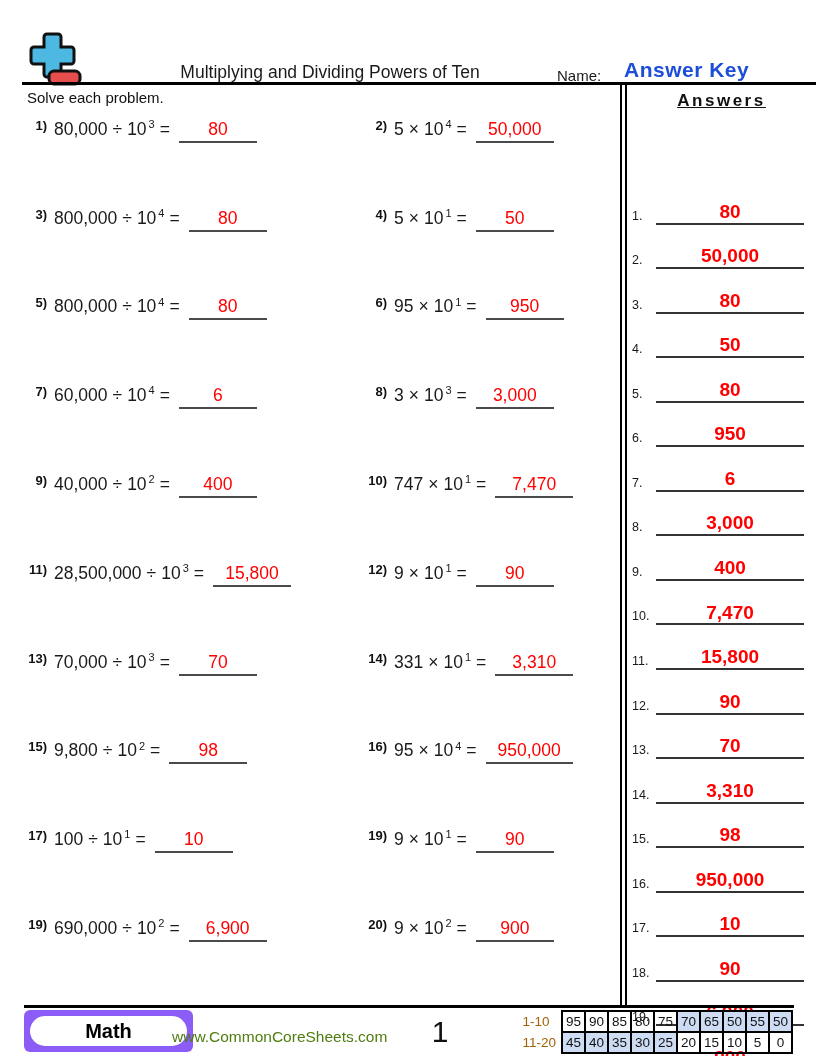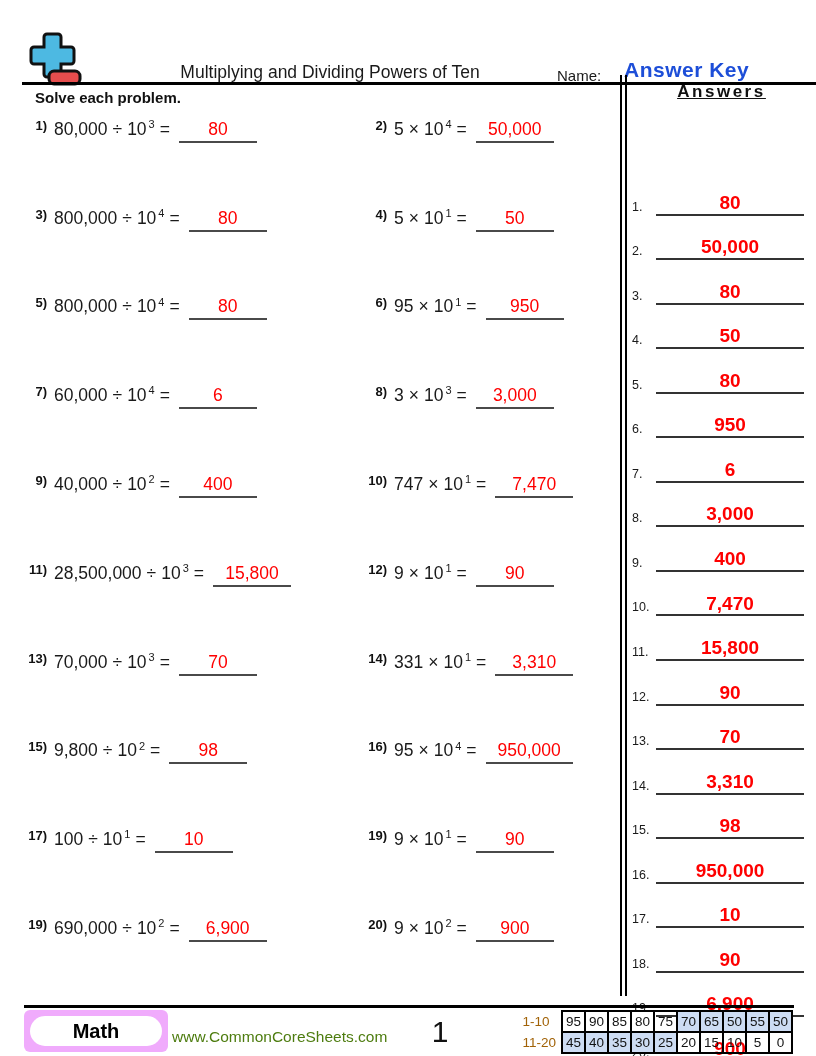"Solve each problem." .instructions { font-weight: bold -> normal; left: 35px -> 27px }
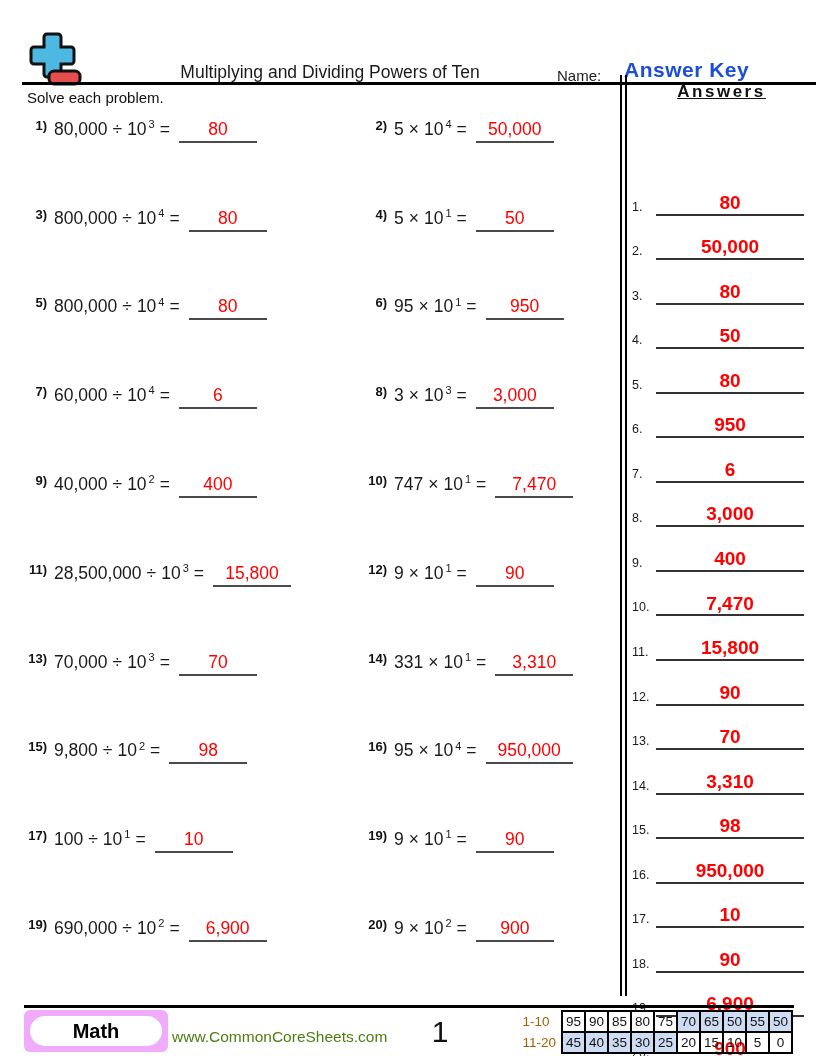"Answers" .sidebar { top: 57px -> 66px }
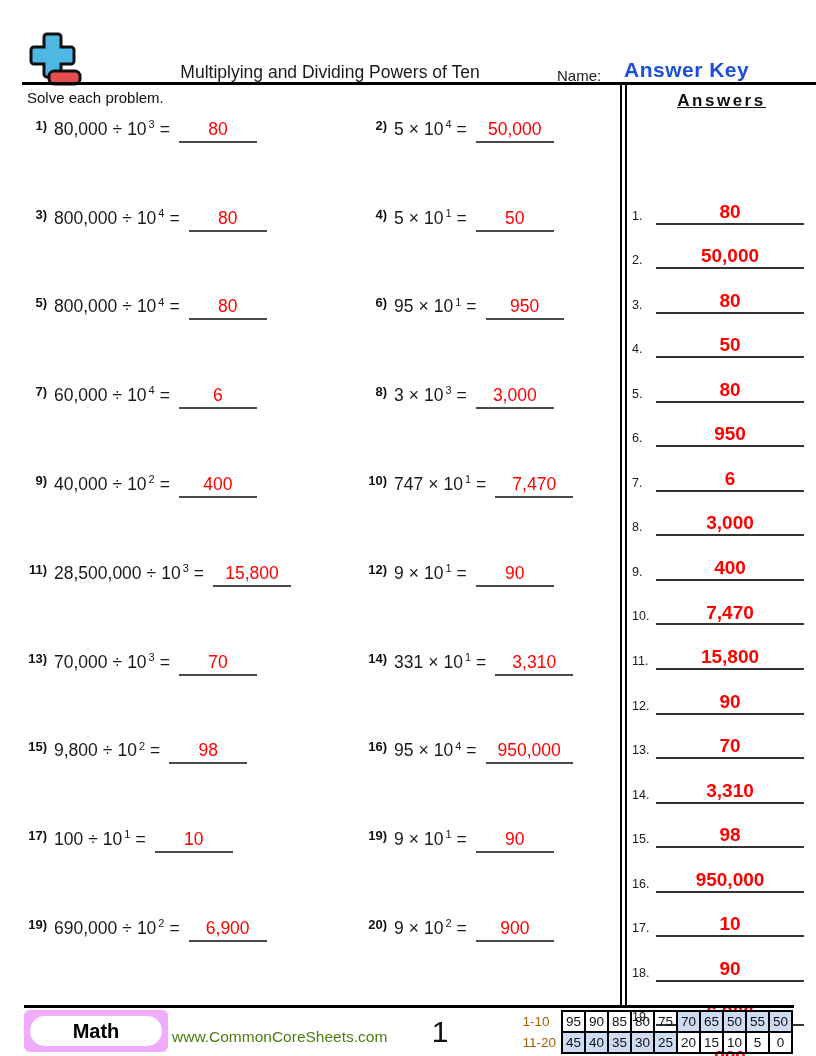"Math" .math-badge { background: #f0abfc -> #8b5cf6; width: 144px -> 169px }
